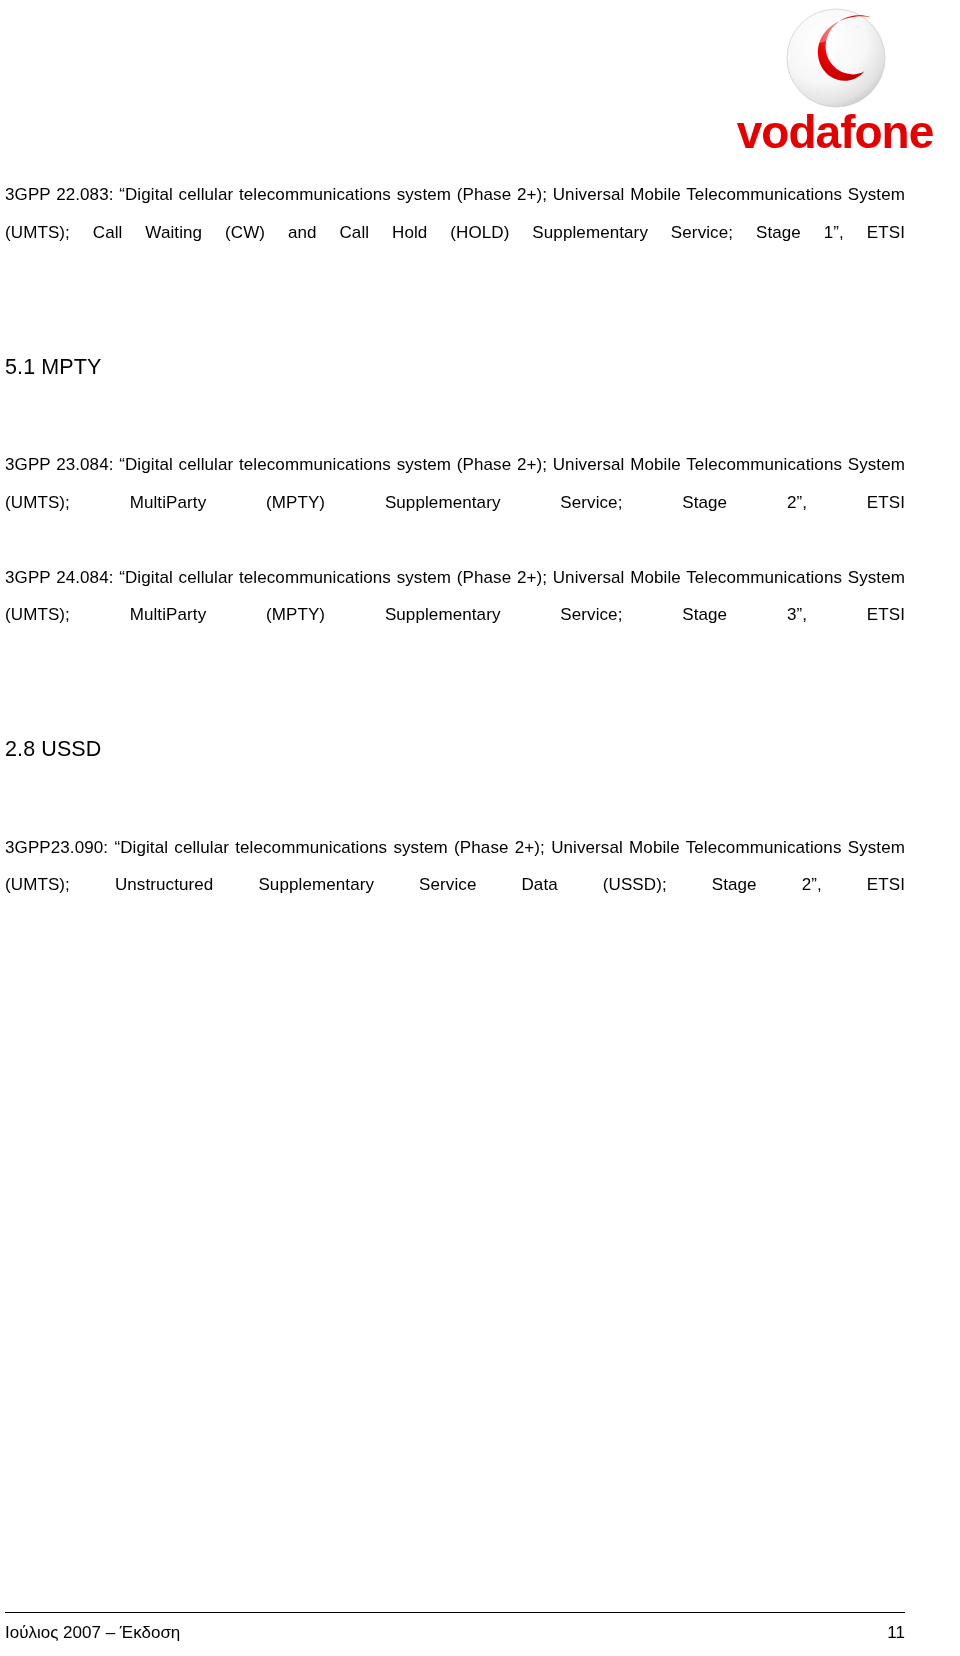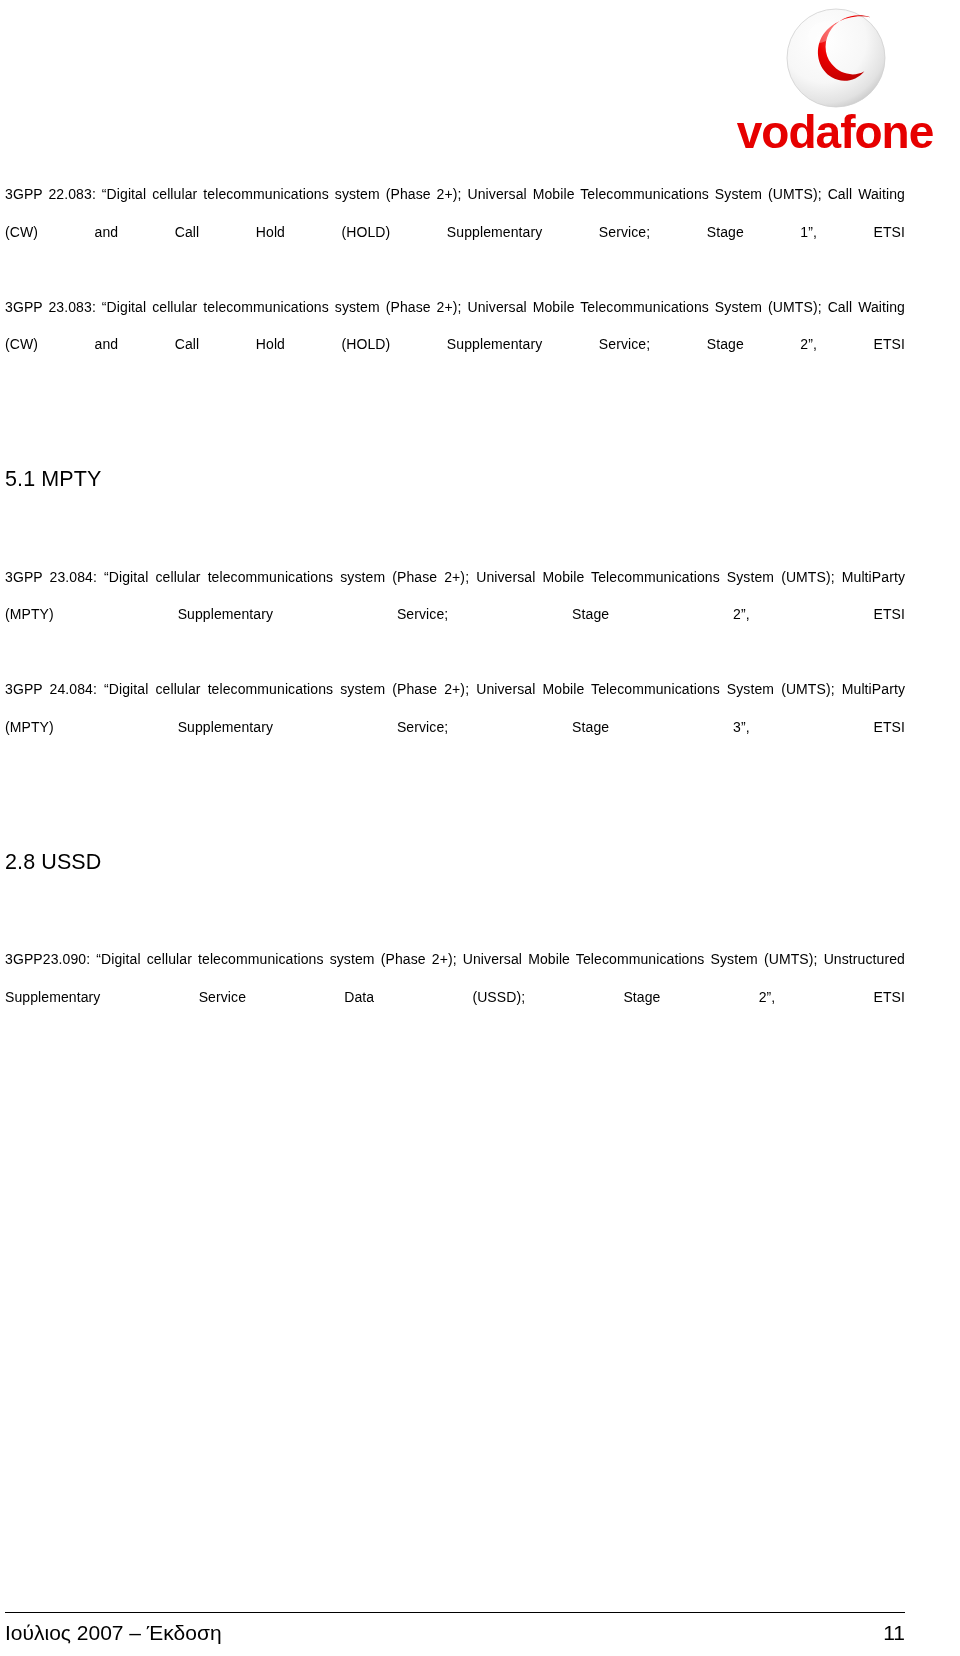"3GPP 22.083: “Digital cellular" p.ref { font-size: 14px -> 17px }
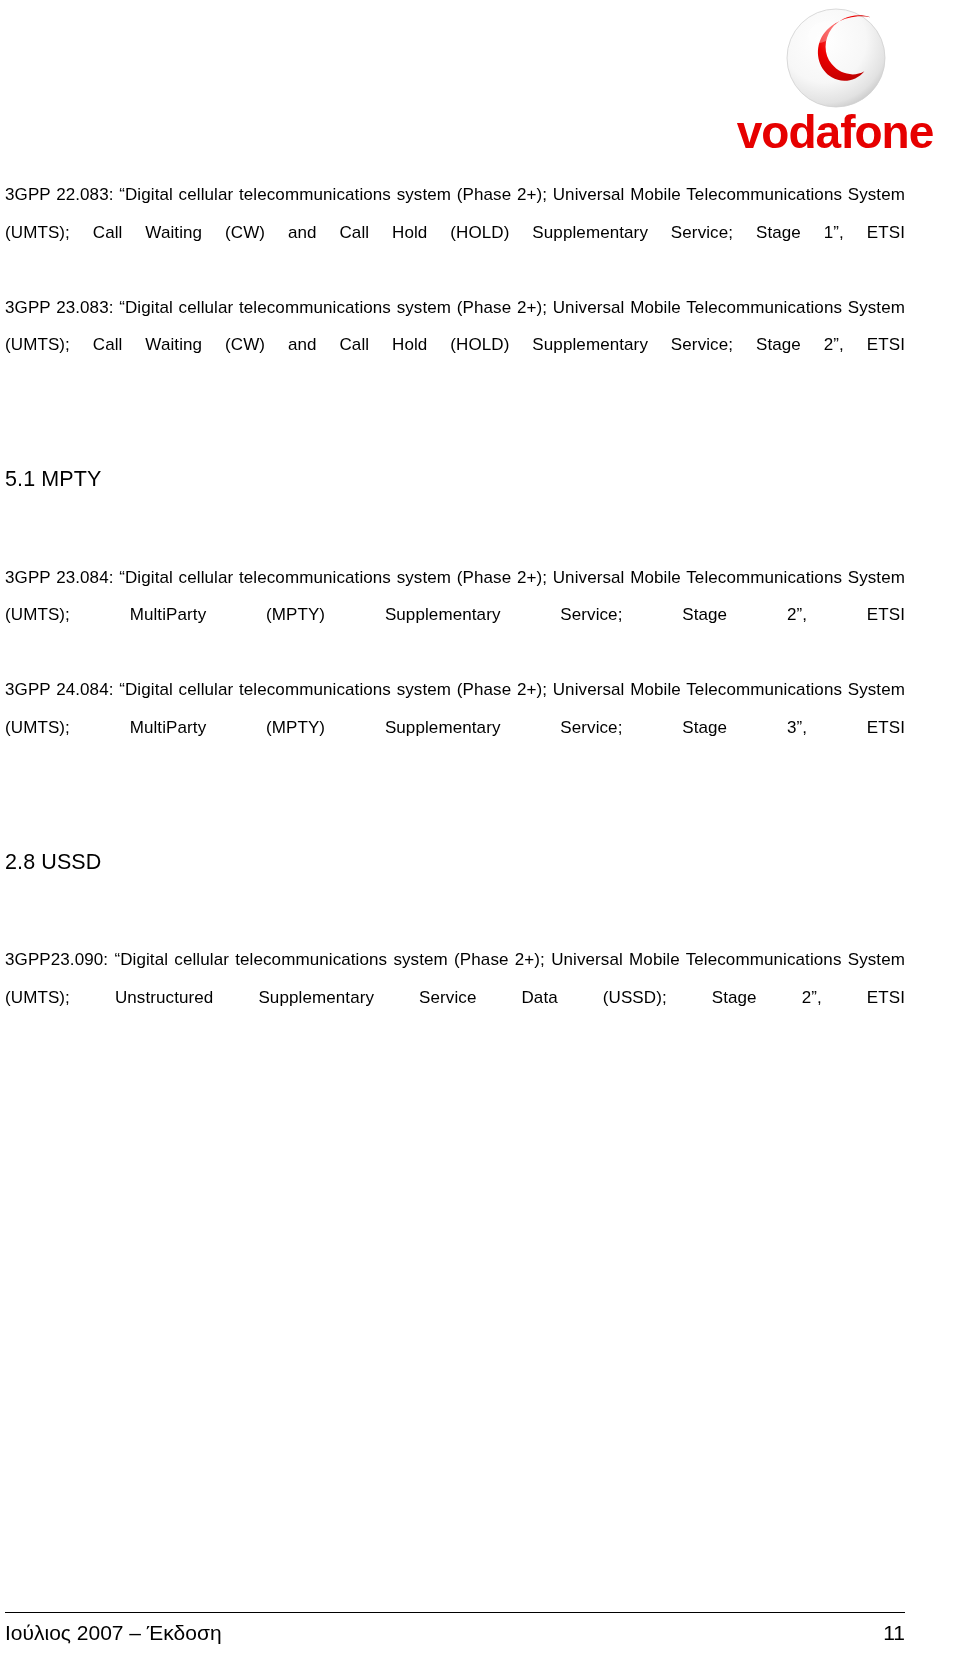"3GPP 23.083: “Digital cellular" p.ref { html: <p>3GPP 23.083: “Digital cellular telecommunications system (Phase 2+); Universal Mobile Telecommunications System (UMTS); Call Waiting (CW) and Call Hold (HOLD) Supplementary Service; Stage 2”, ETSI</p> -> none }
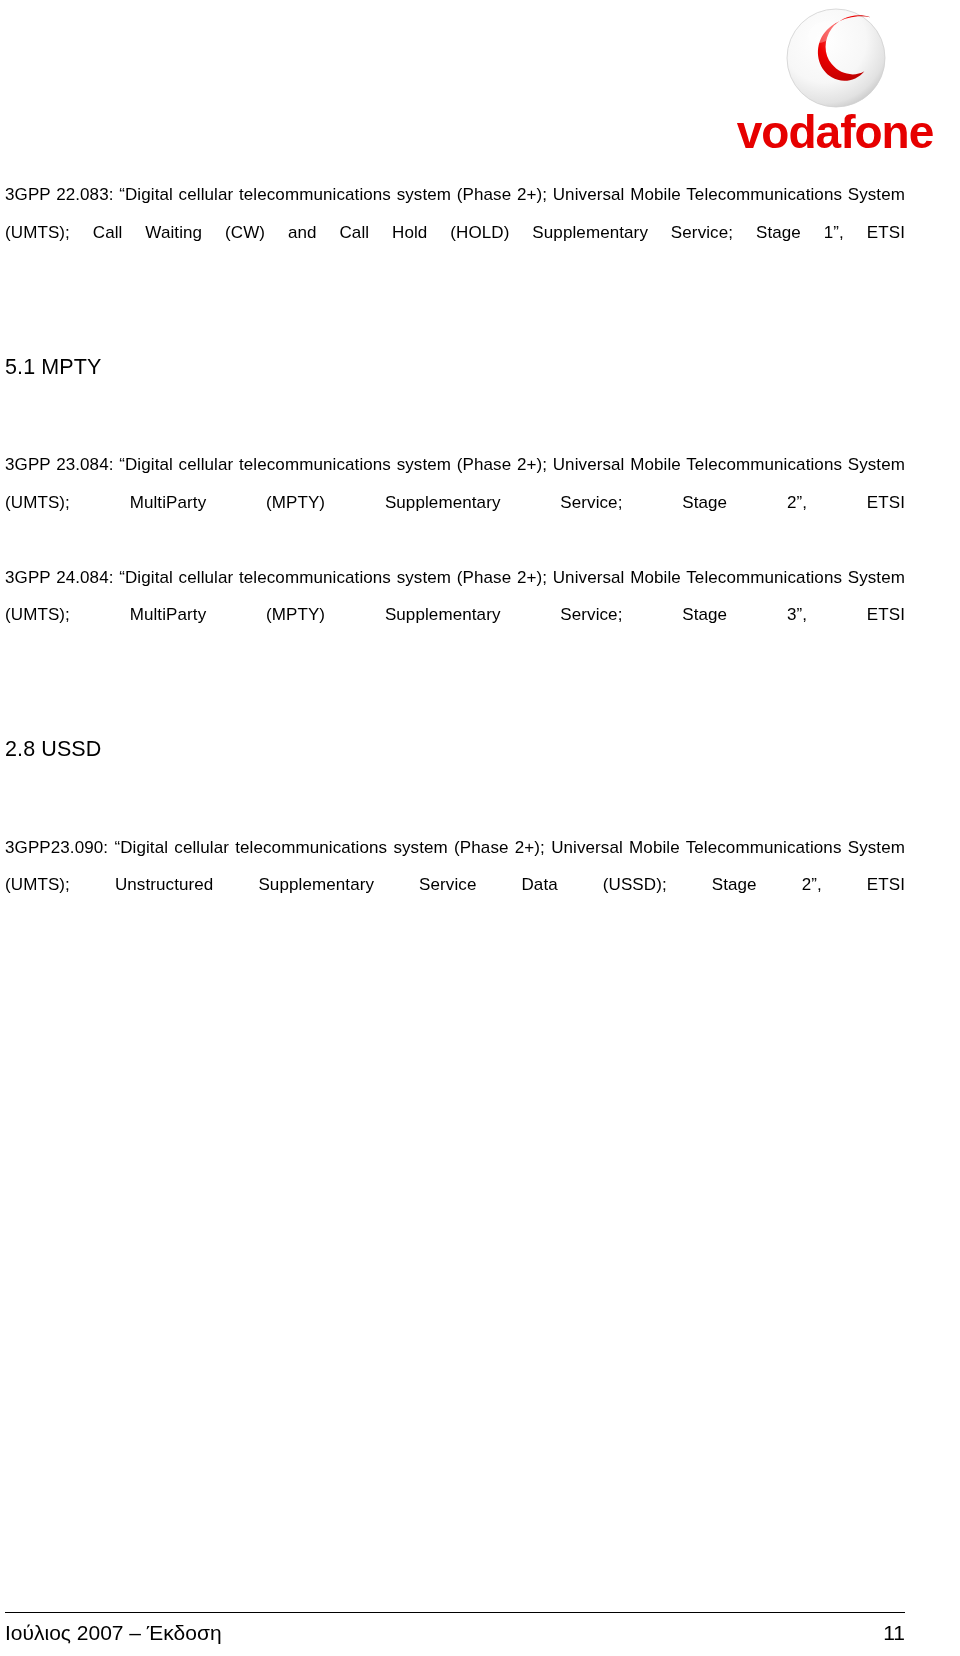"Ιούλιος 2007 – Έκδοση" #footer-row { font-size: 21px -> 17px }
